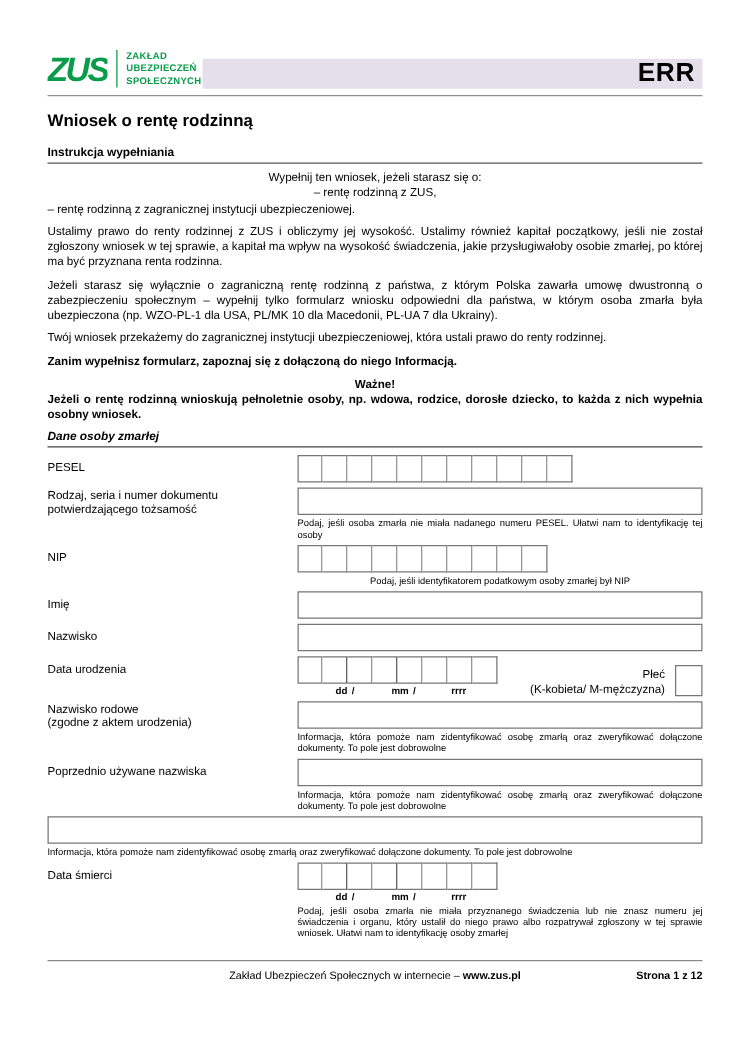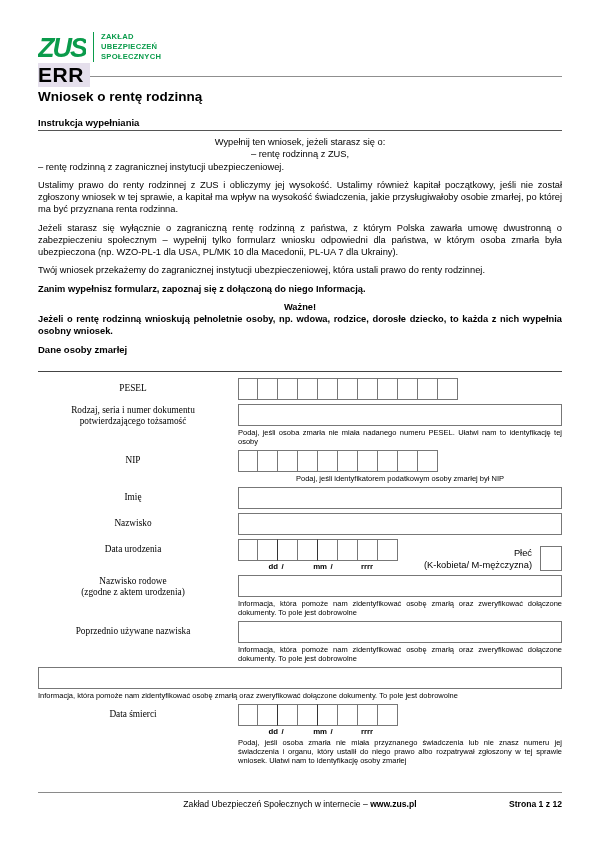"ZUS" .hdr { align-items: flex-start -> flex-end; flex-direction: column -> none }
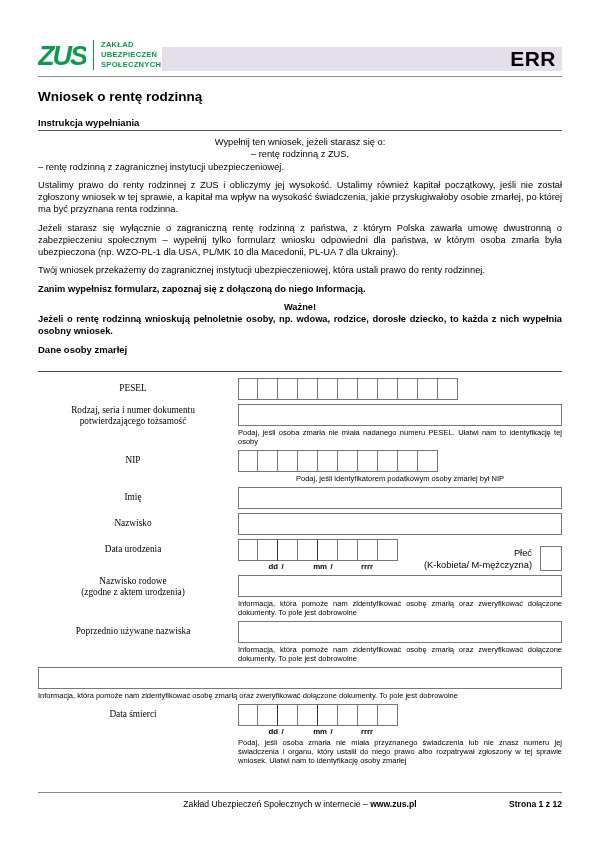"Dane osoby zmarłej" .sec-heading { font-style: none -> italic; padding-bottom: 16px -> 2px }
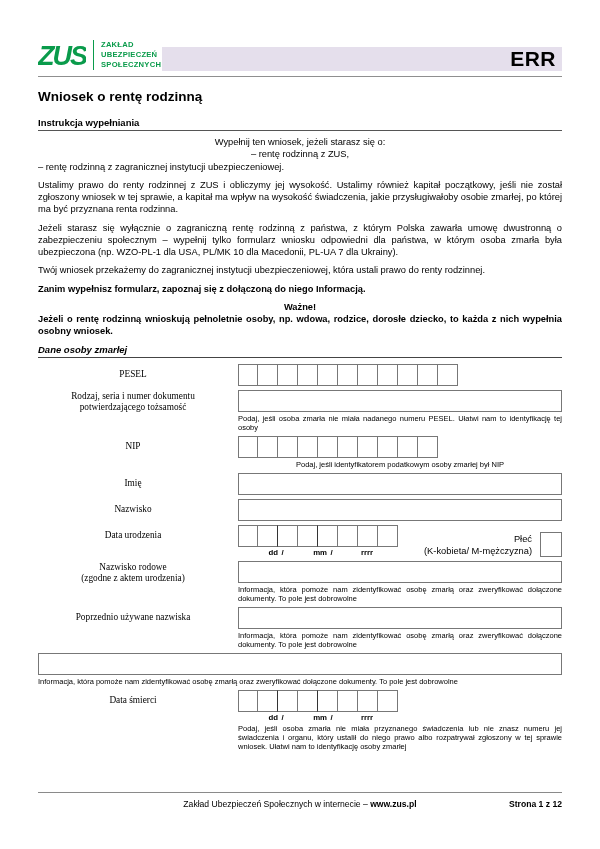"PESEL" .lbl { font-family: Liberation Serif, serif -> none; text-align: center -> left }
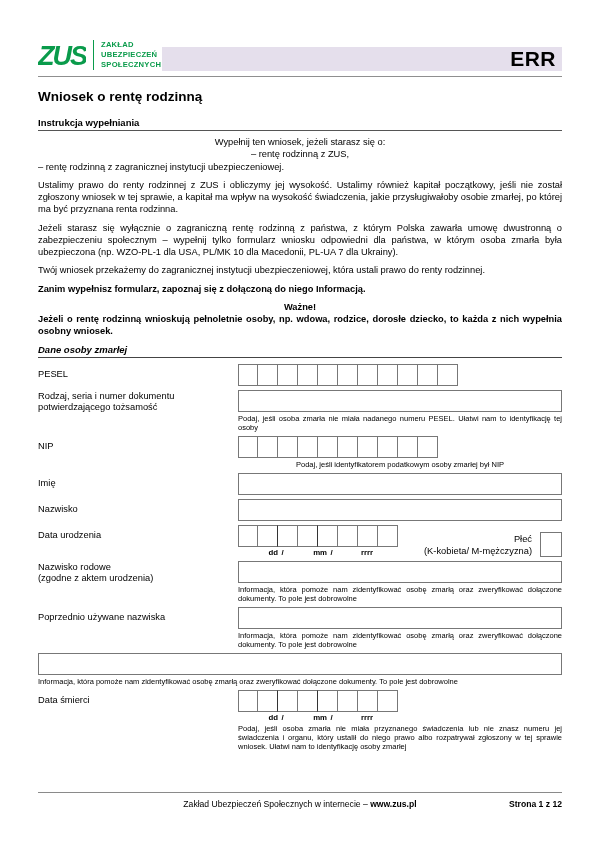"Zakład Ubezpieczeń Społecznych w" .footer { top: 792px -> 768px }
